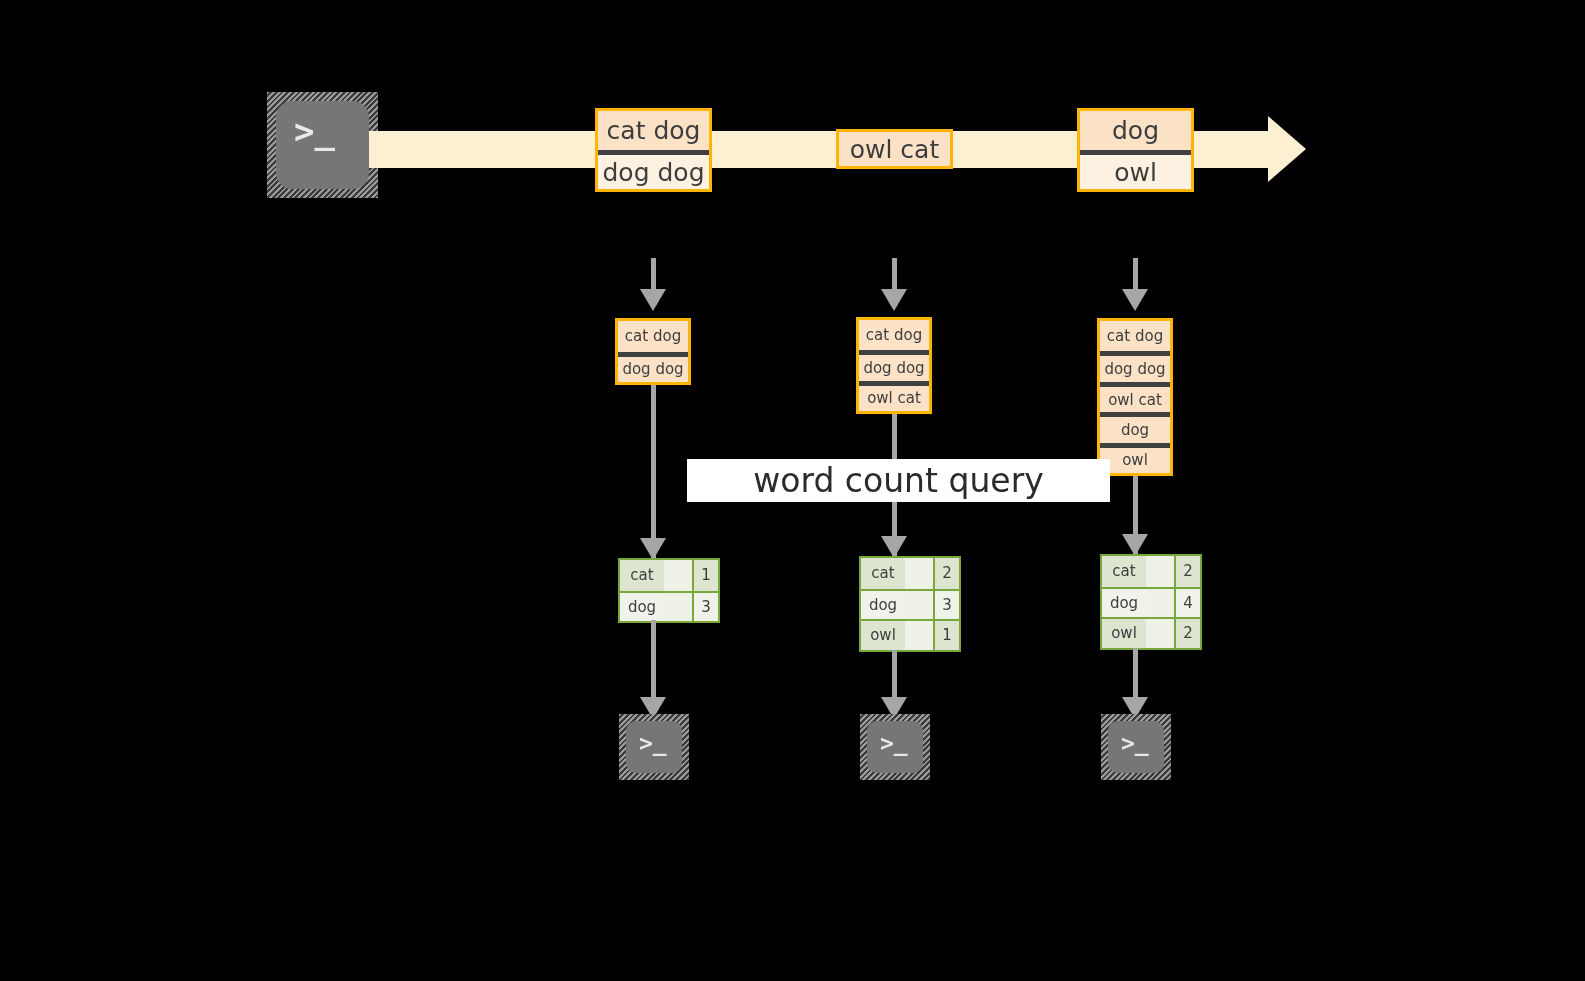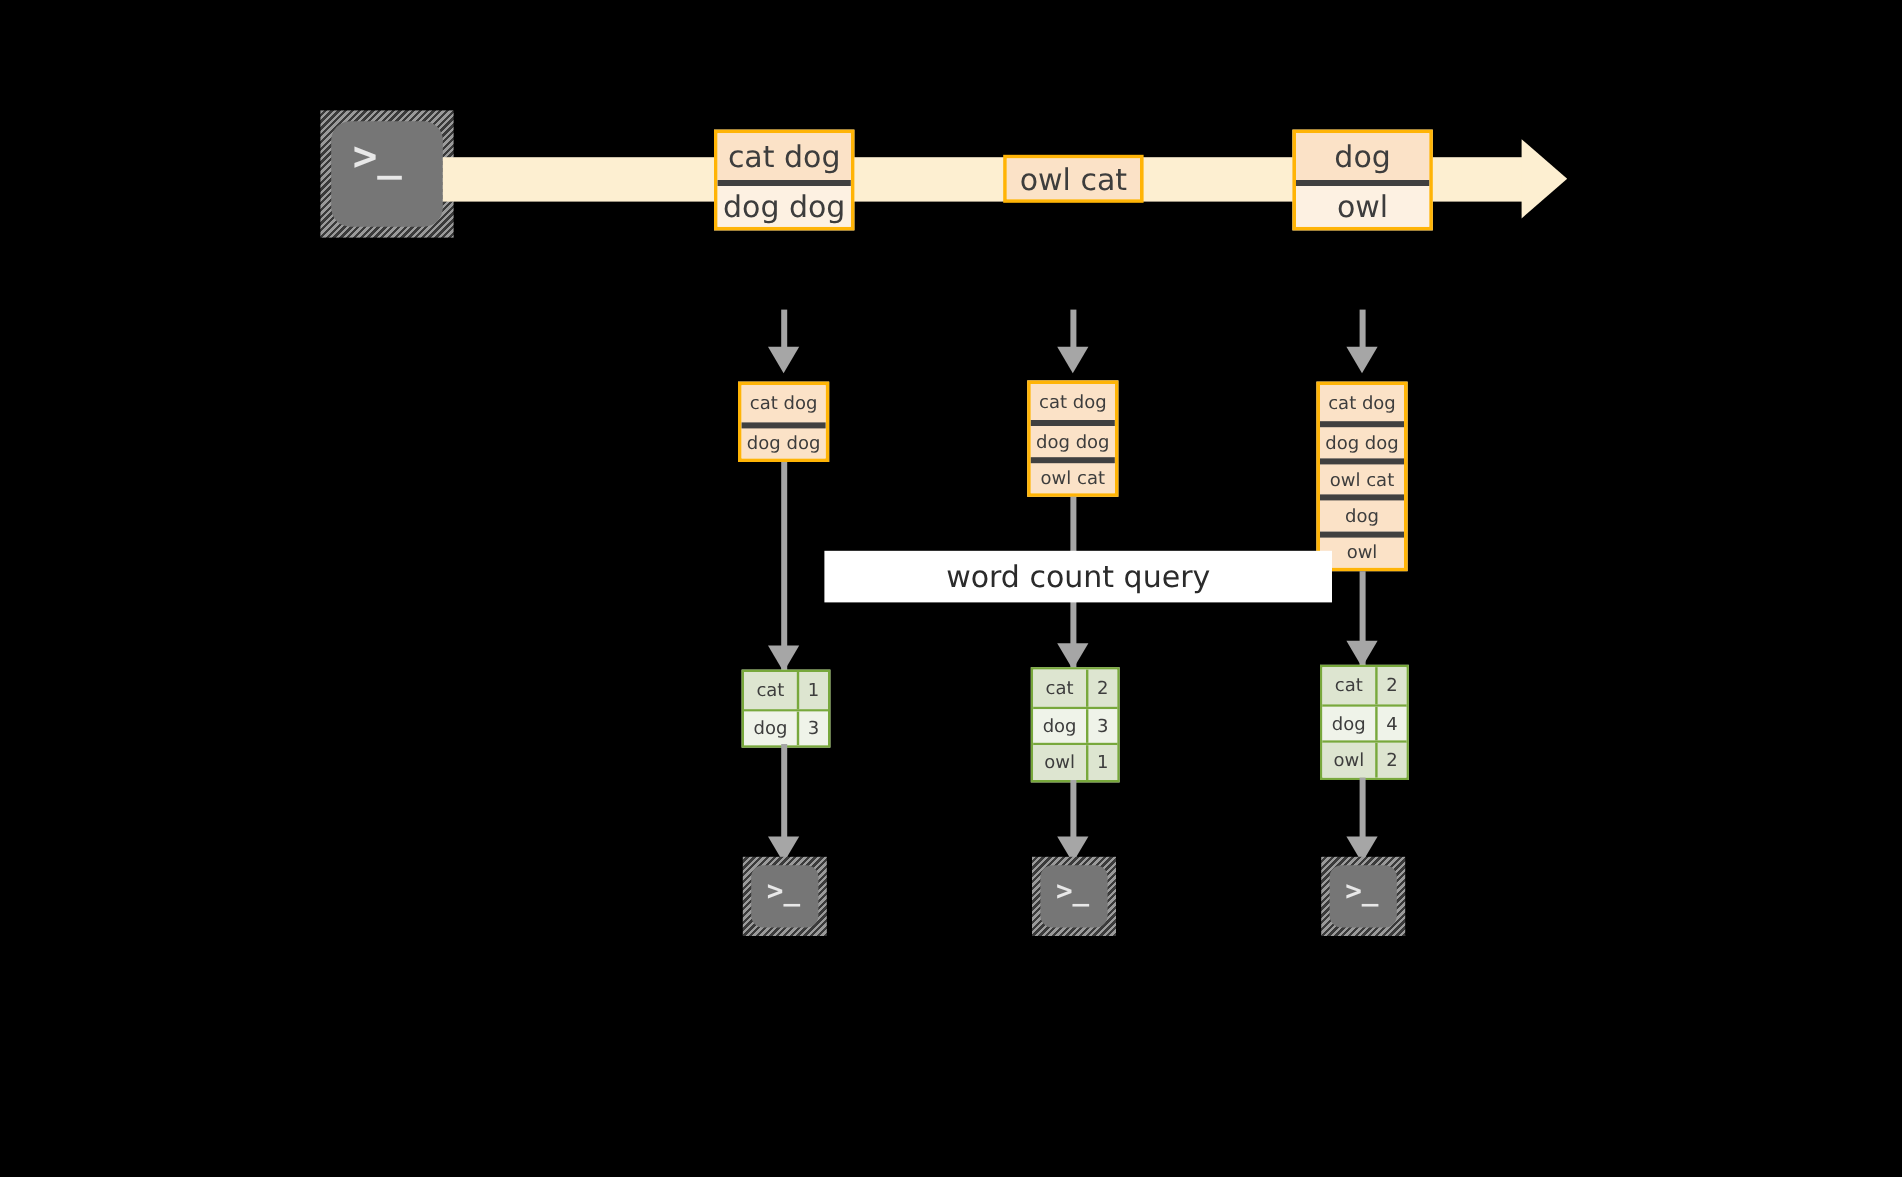"word count query" .banner { font-size: 25px -> 33px }
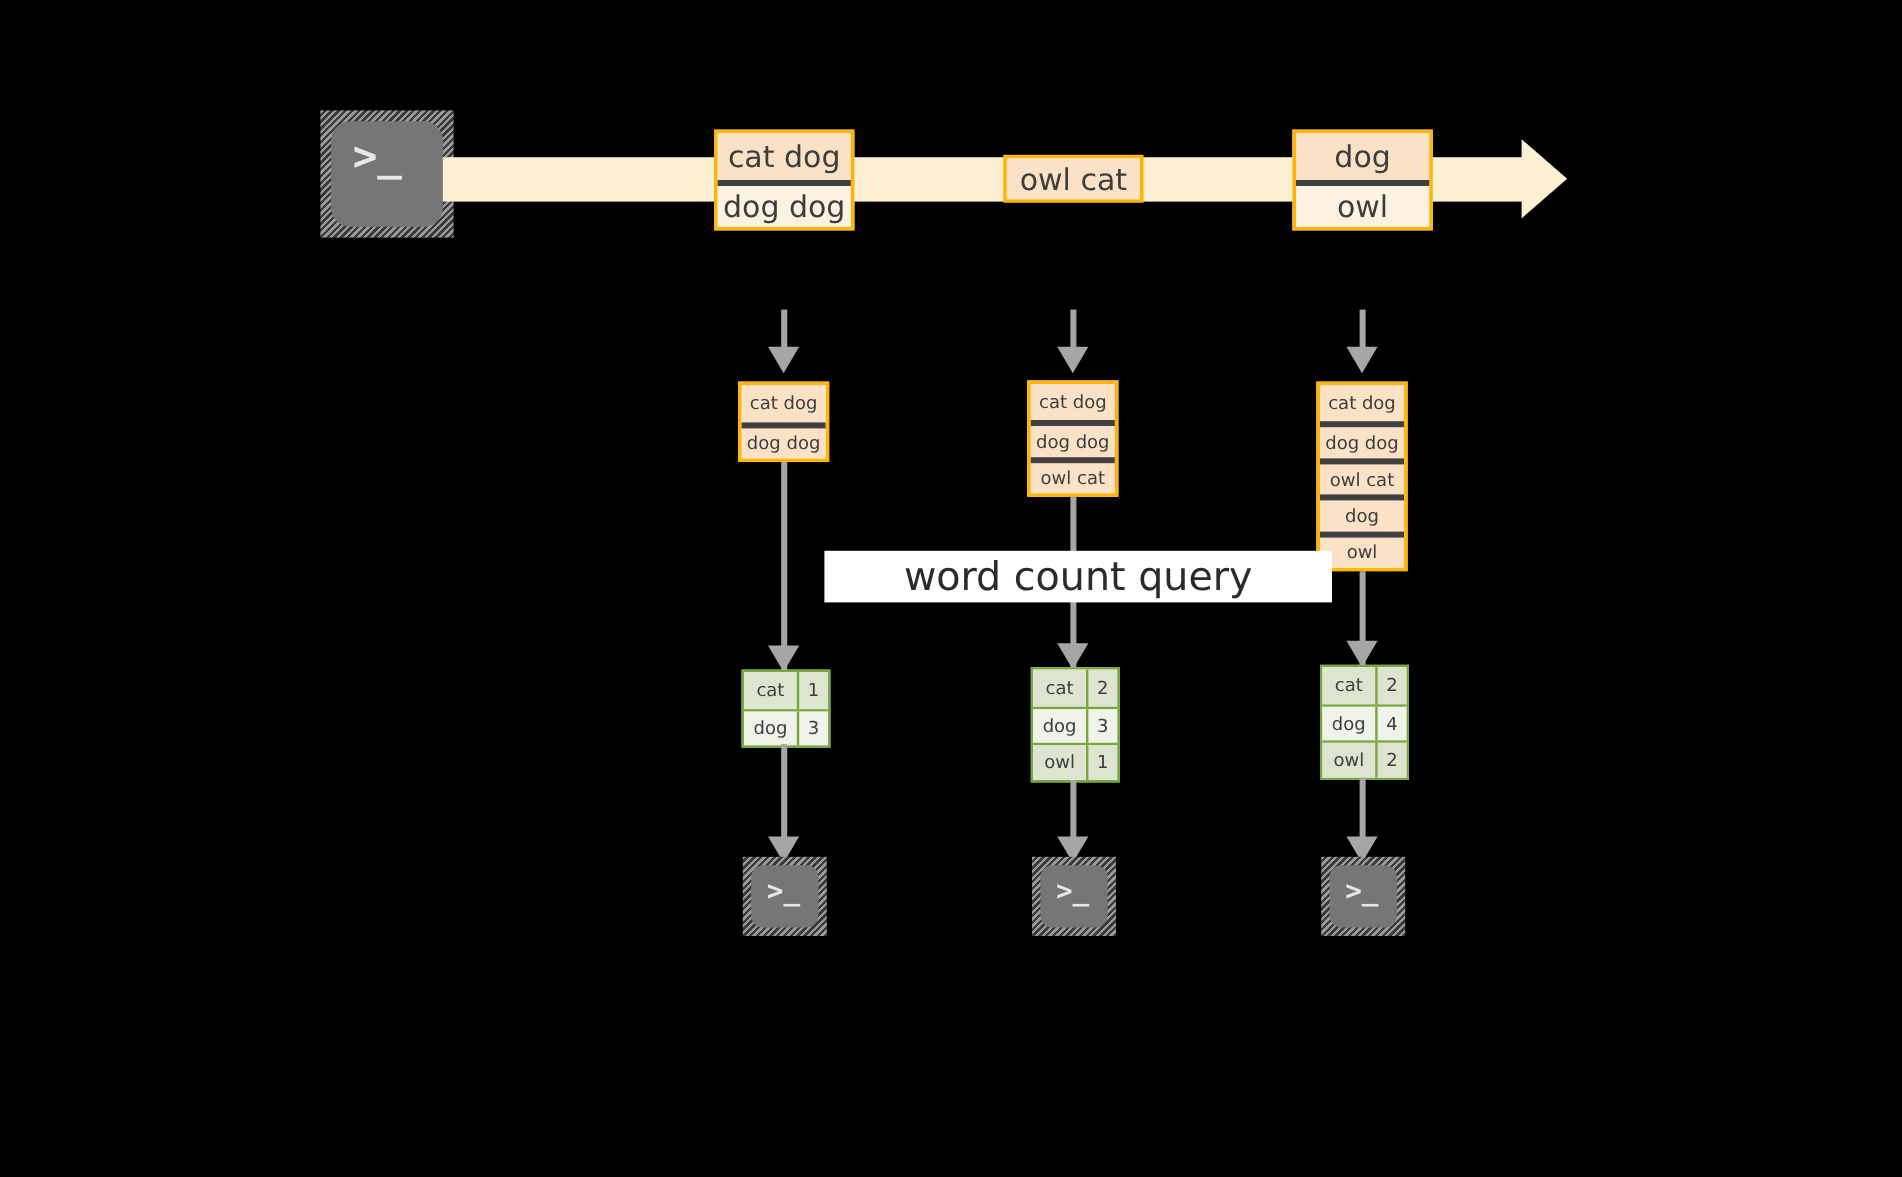"cat" .greenbox .grow { gap: none -> 28px }
